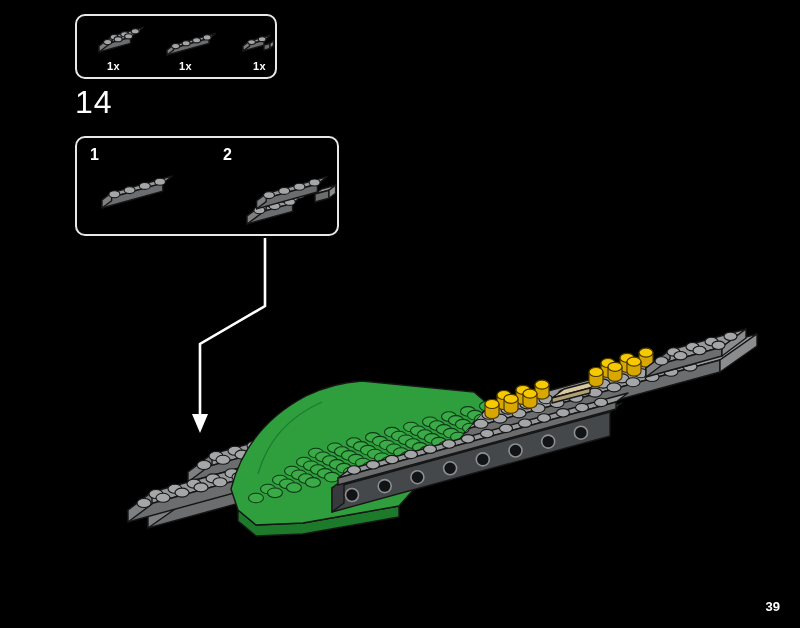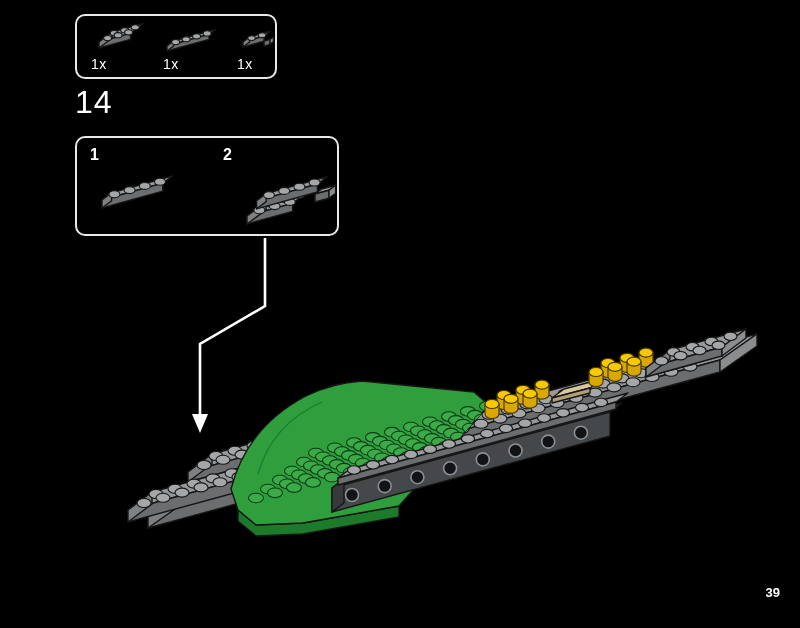"1x" .qty { font-size: 14px -> 11px; font-weight: 400 -> 700; margin-left: none -> 16px }
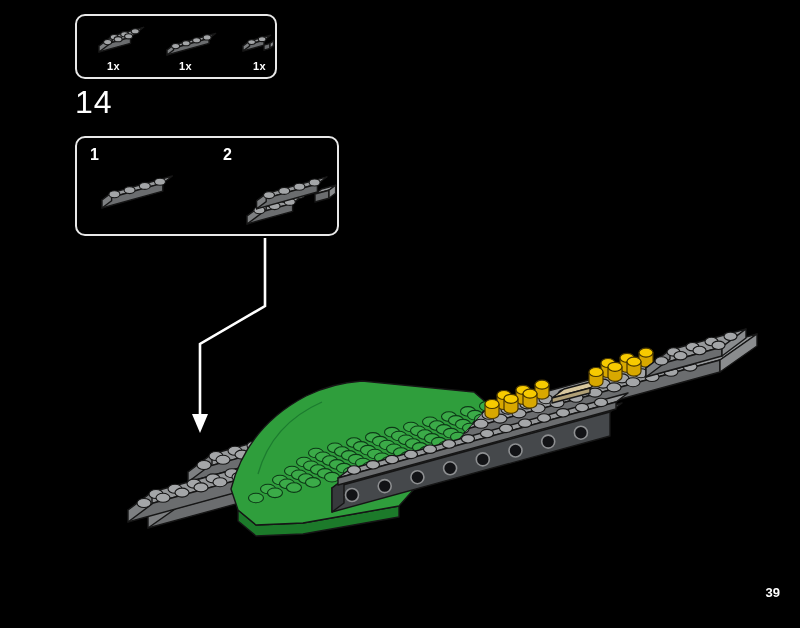"39" .page-number { bottom: 28px -> 14px }
